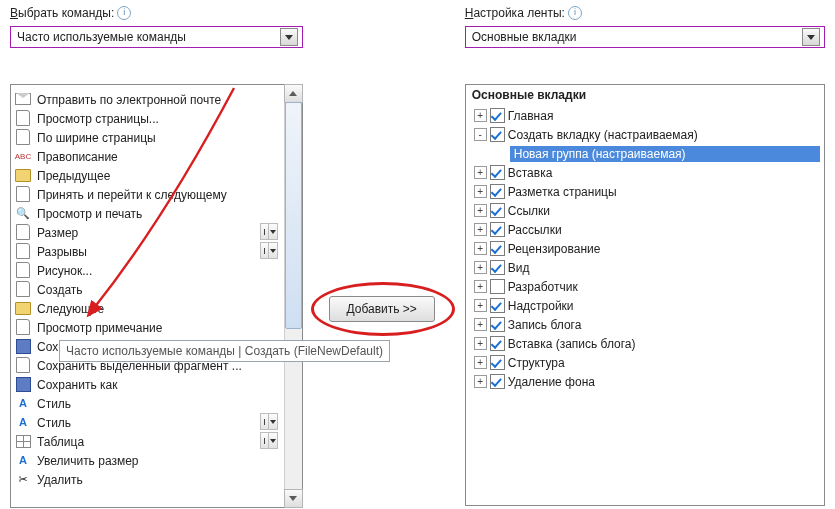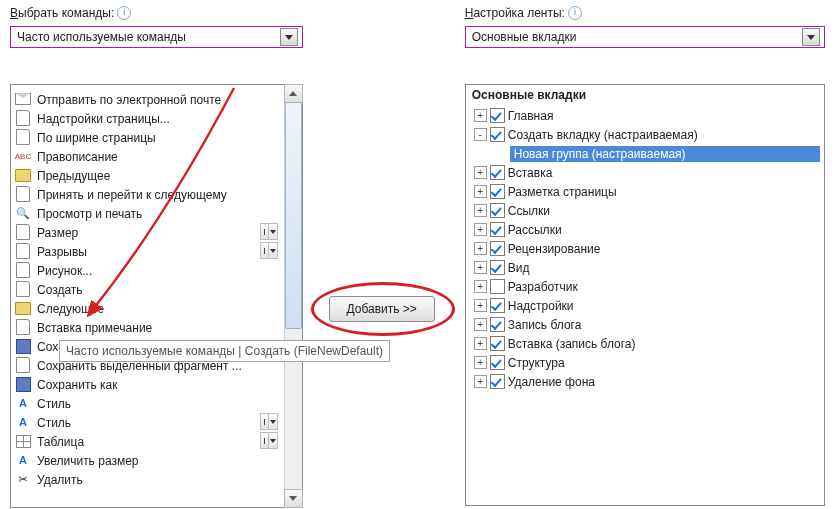"Надстройки страницы..." span { text: Надстройки -> Просмотр }
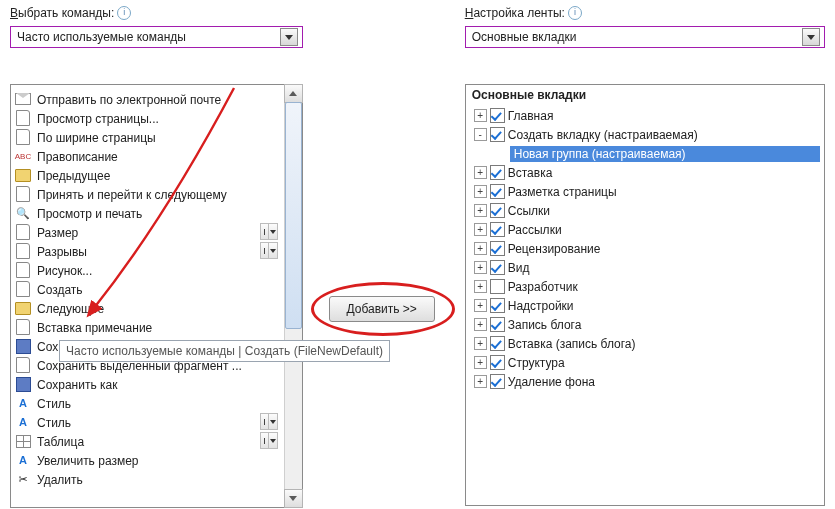"Вставка примечание" span { text: Вставка -> Просмотр }
